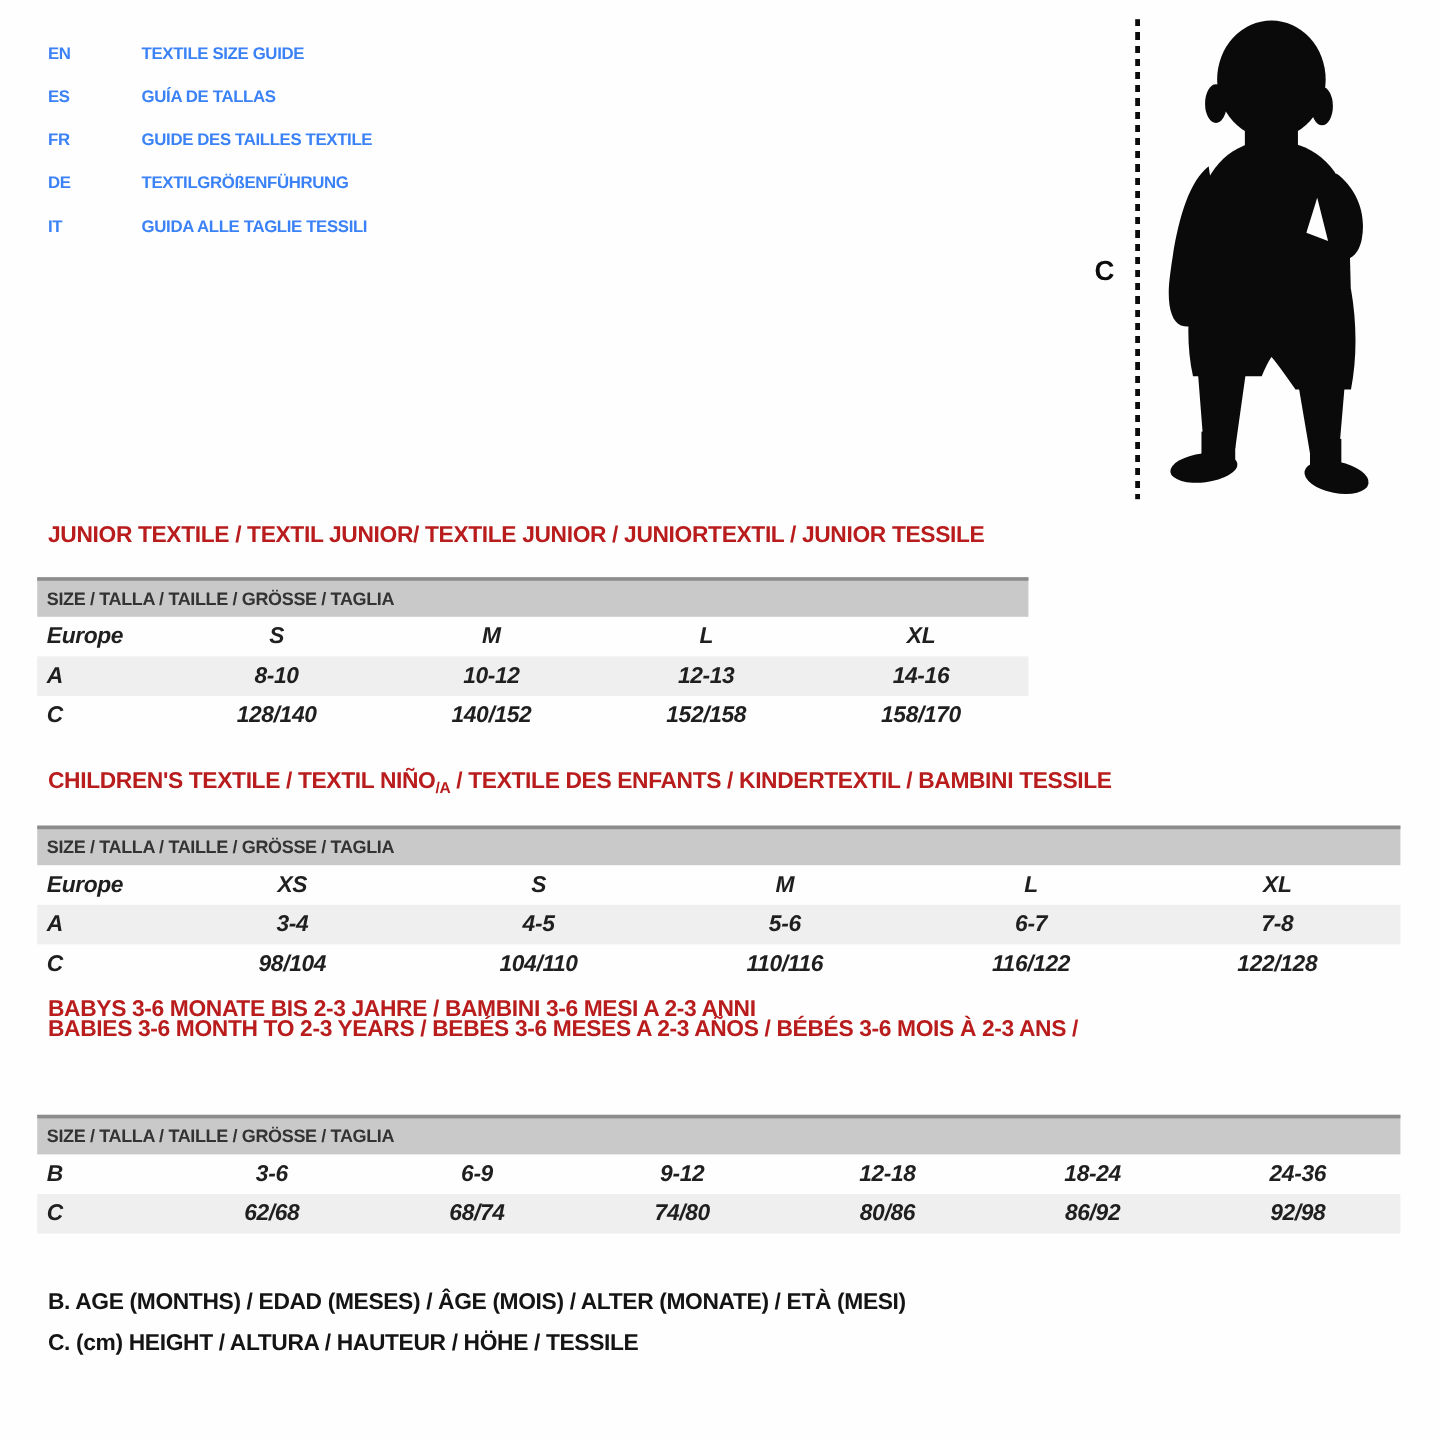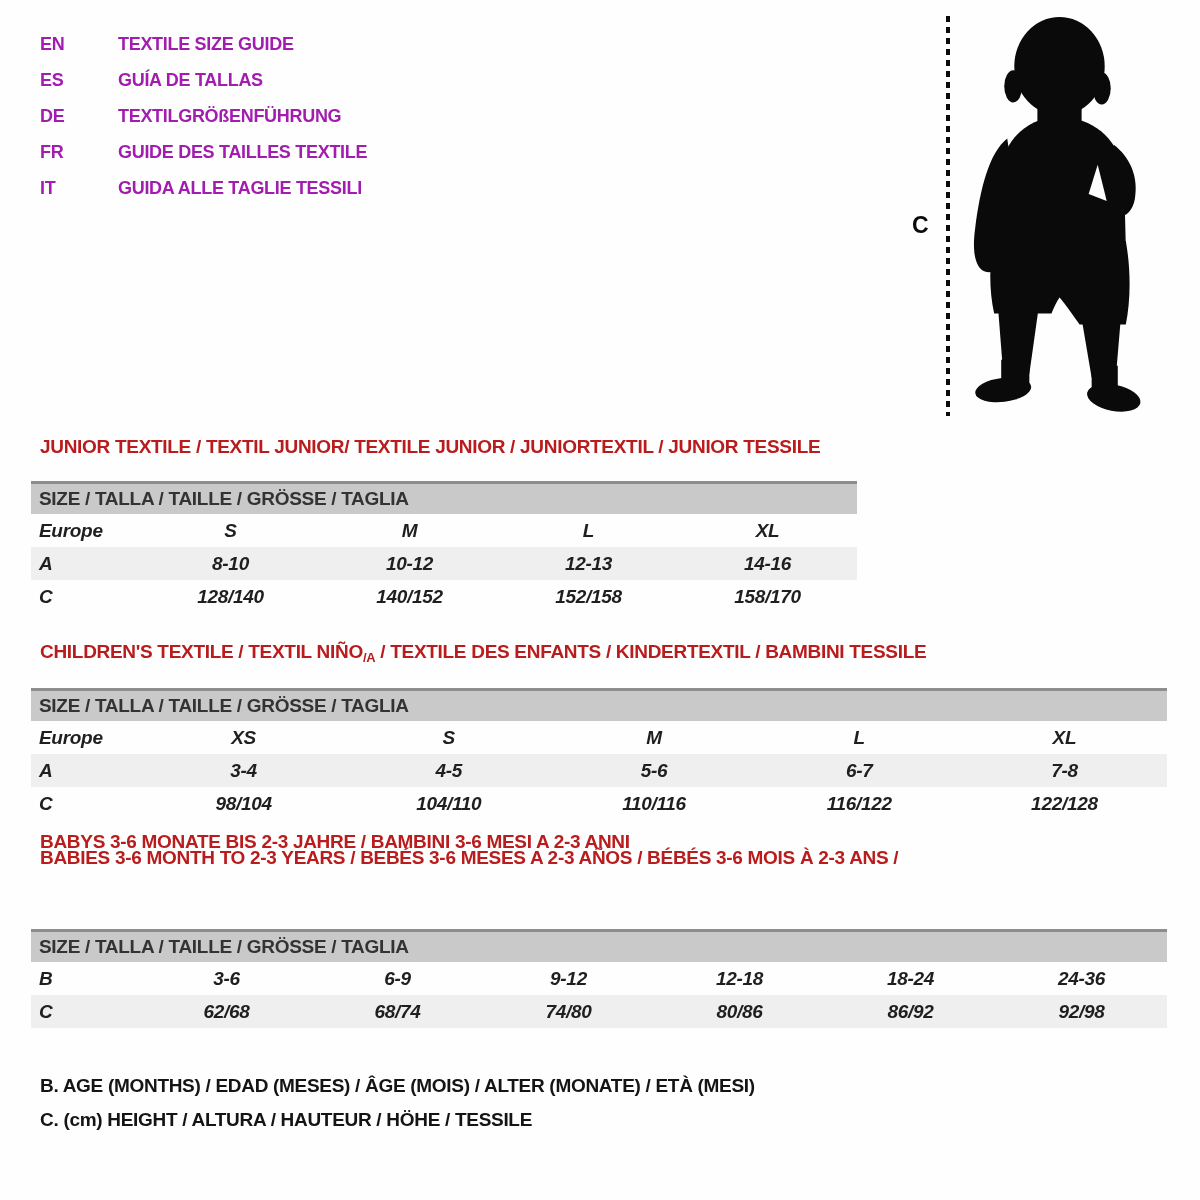"EN" .lang-row { color: #a21caf -> #3b82f6; font-size: 18px -> 14px }
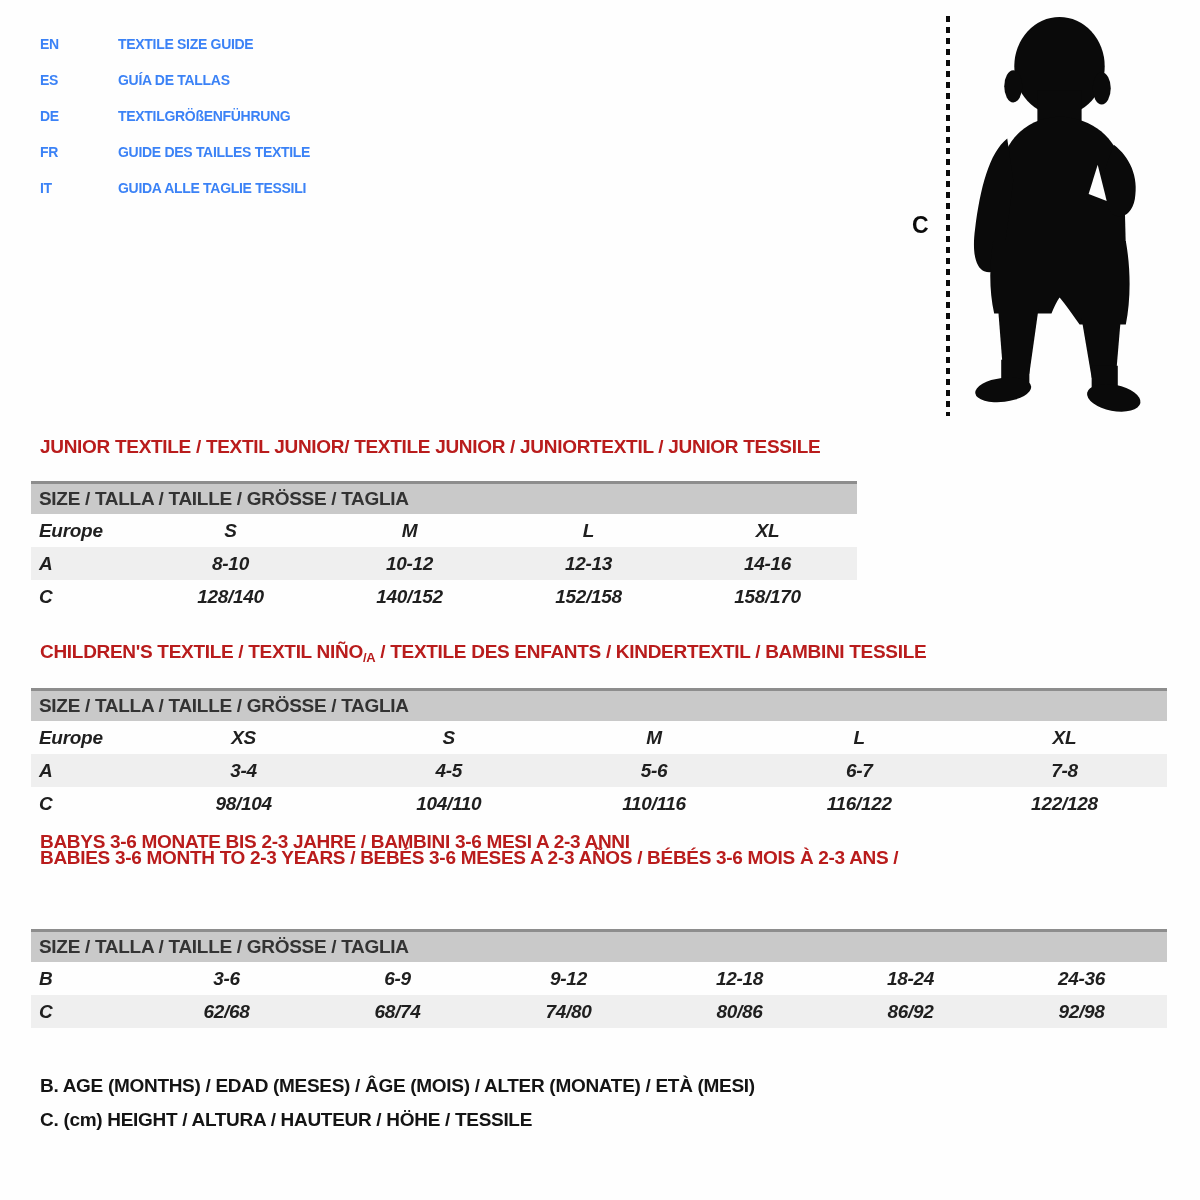"DE" div.lang-row { order: before "FR" -> after "FR" }
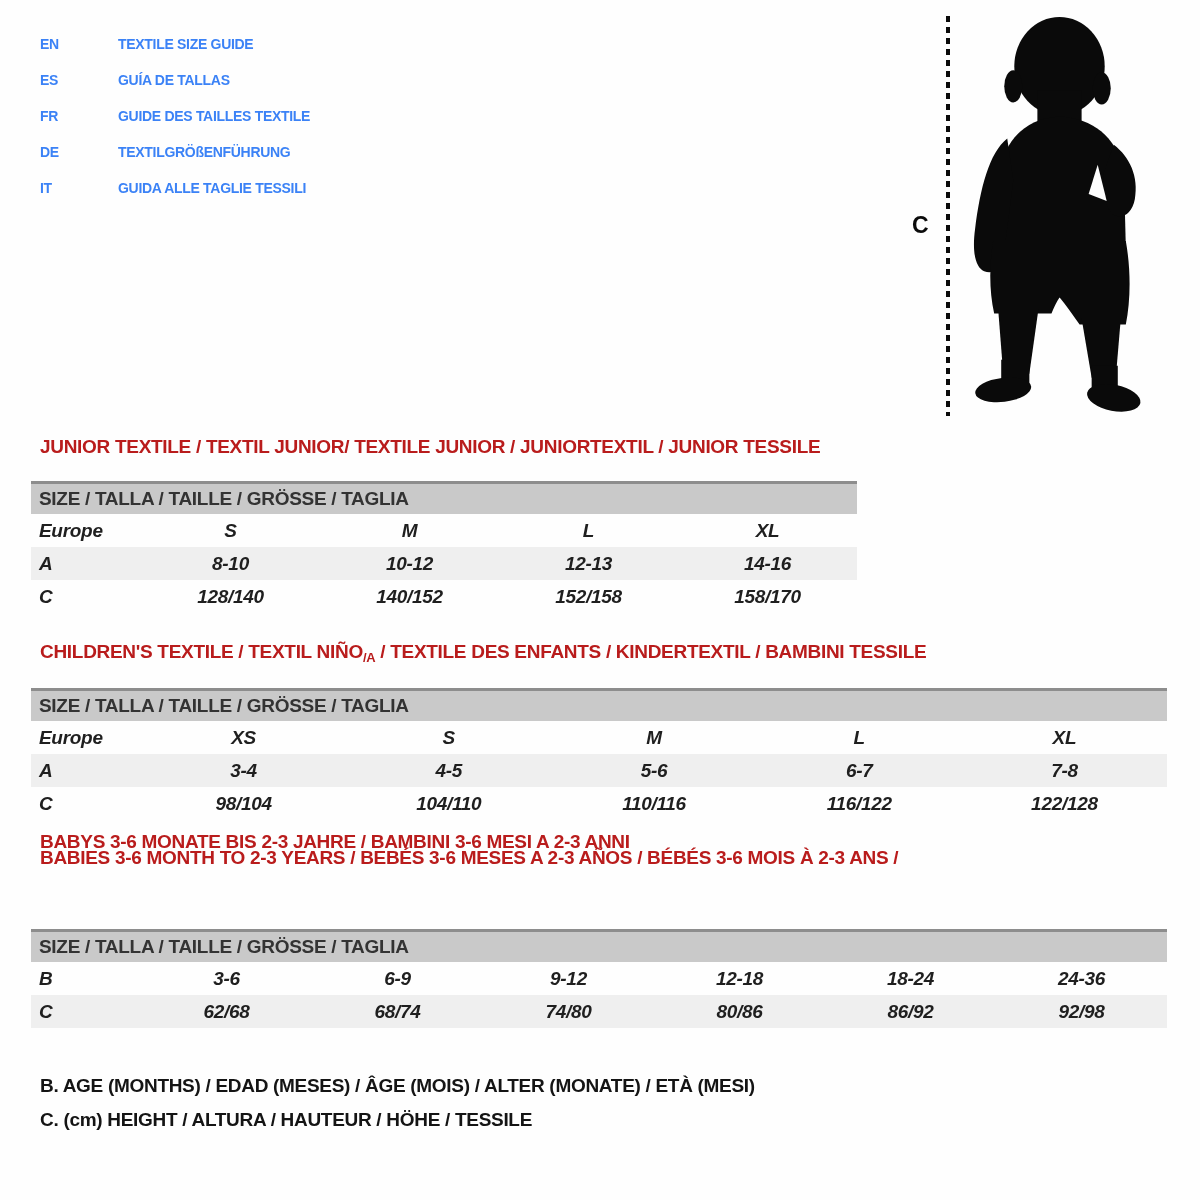"SIZE / TALLA / TAILLE" .size-bar { font-size: 19px -> 15px }
